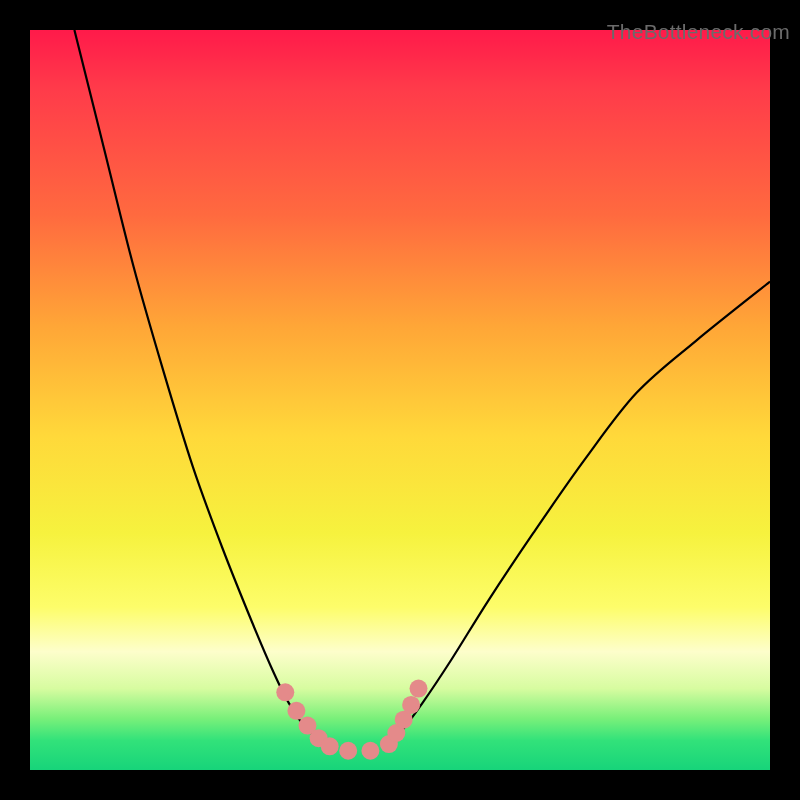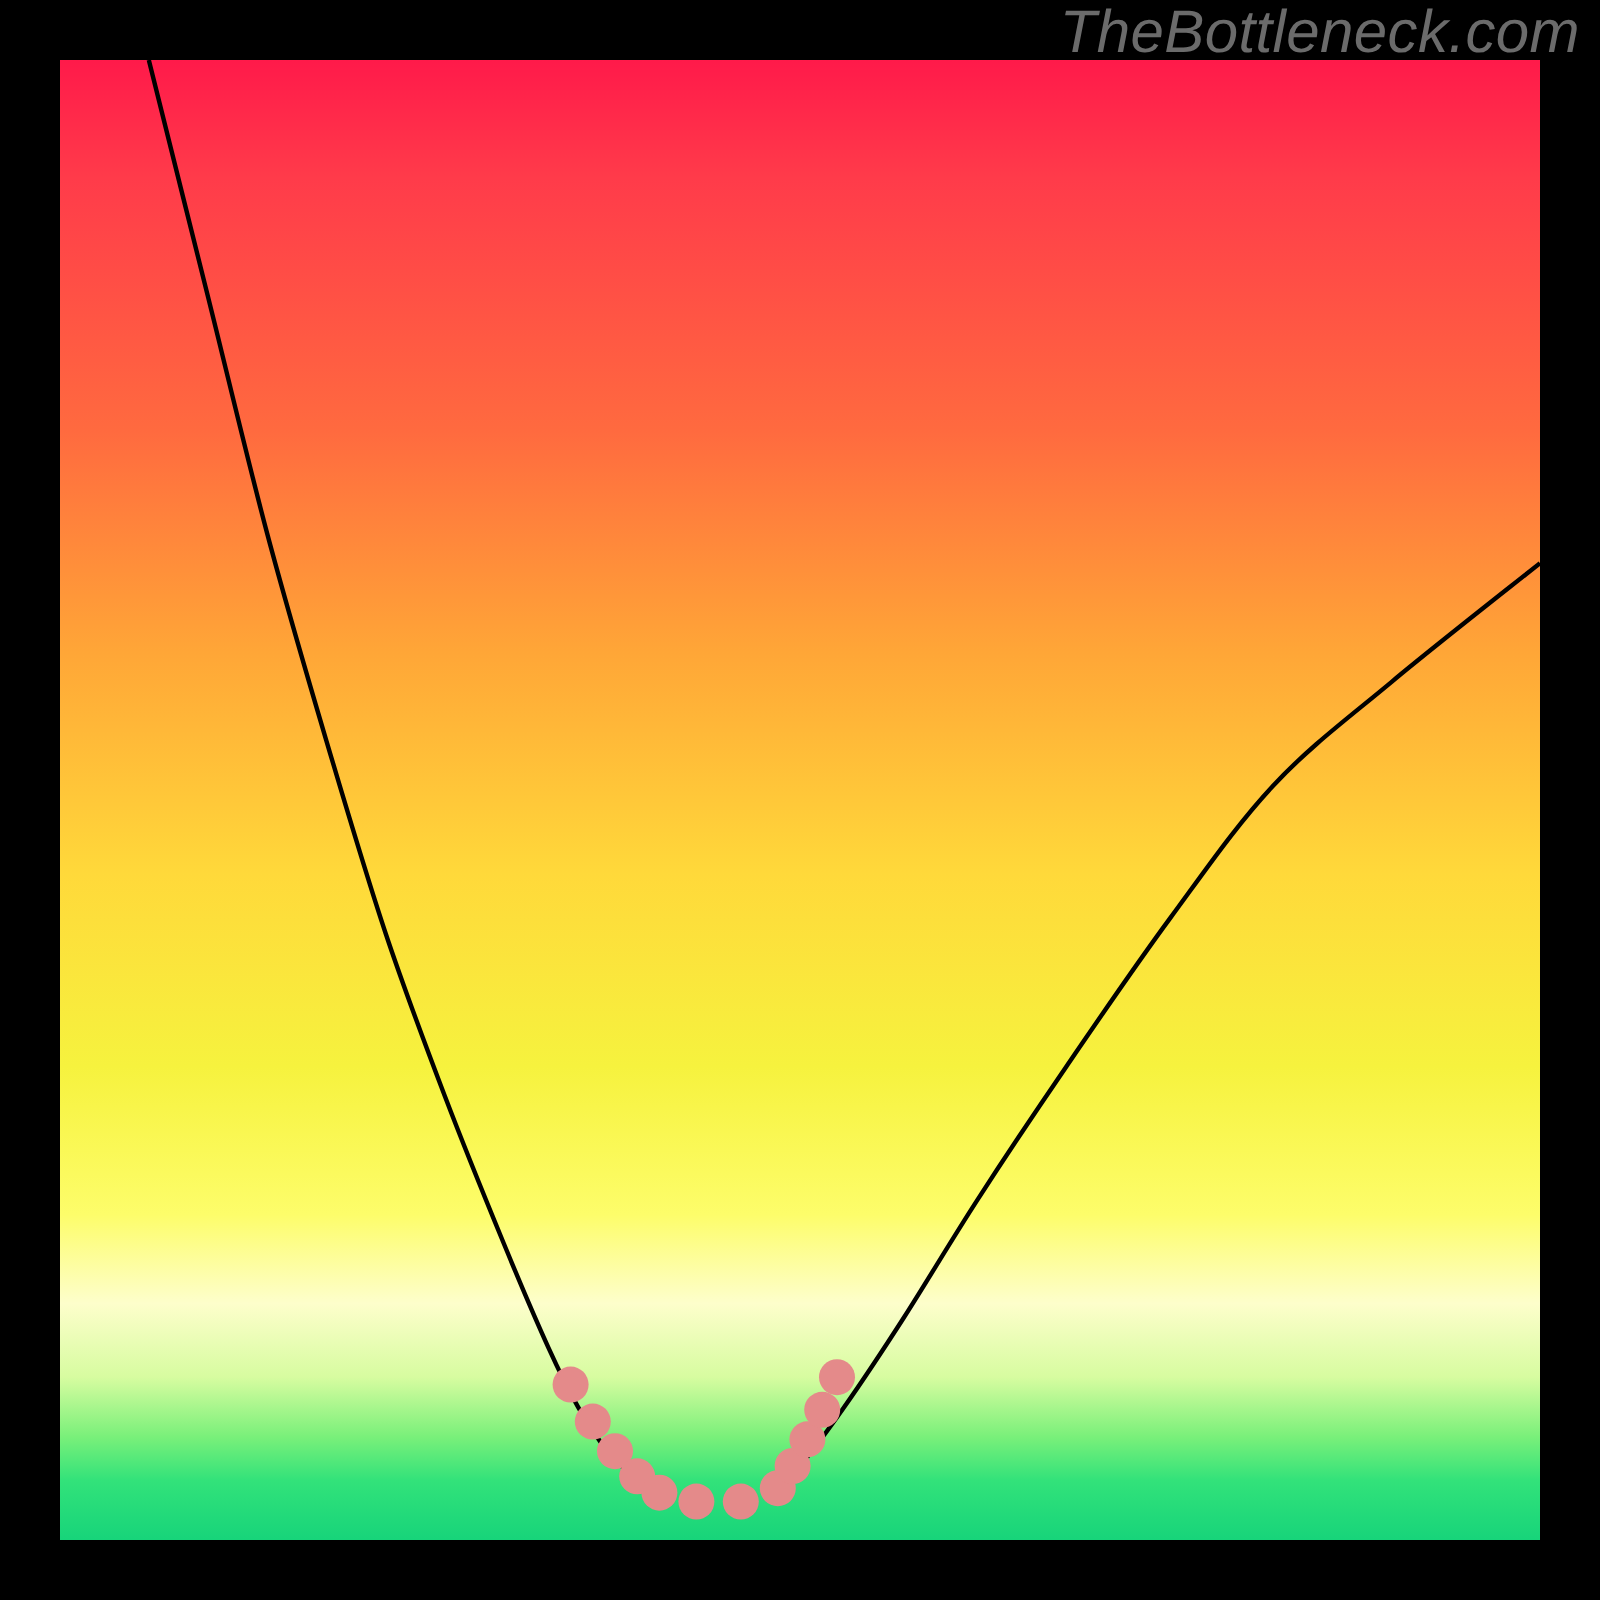"TheBottleneck.com" .watermark { font-size: 30px -> 21px; font-style: italic -> none; top: 0 -> 20px }
